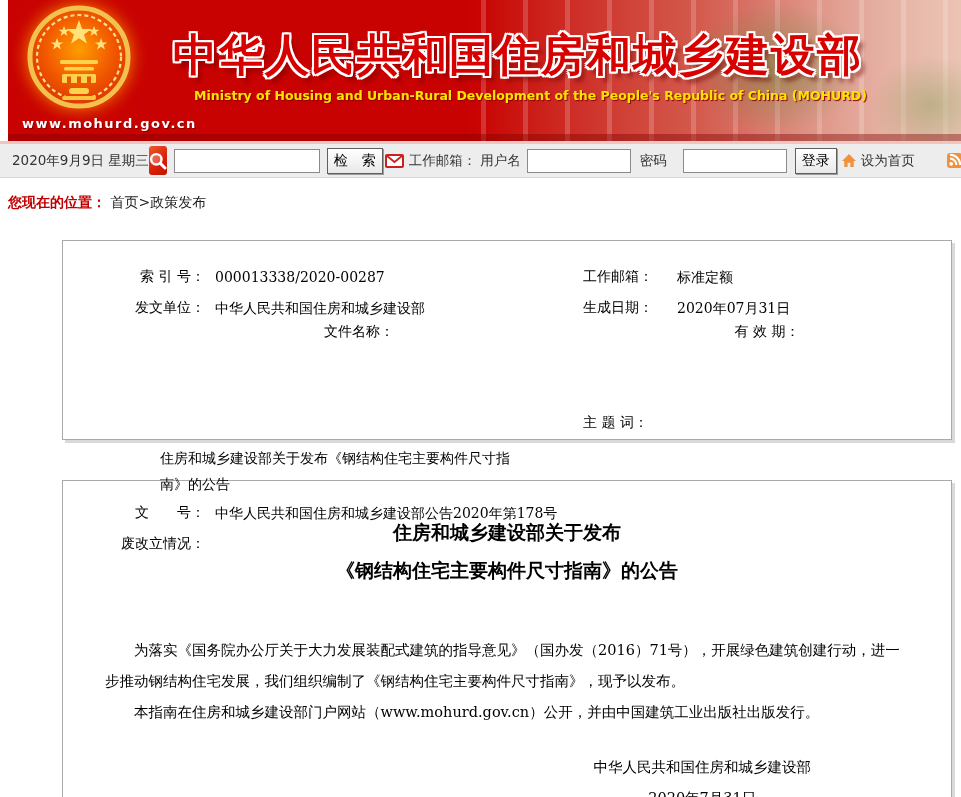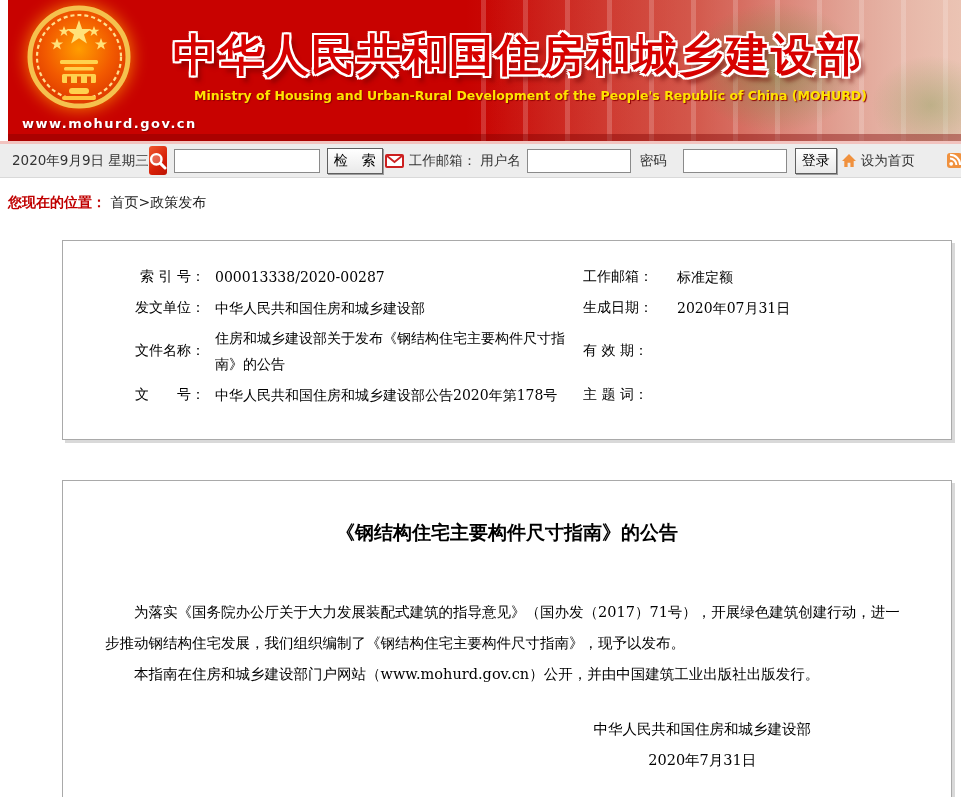"文件名称：" .meta-row.tall { flex-direction: none -> column }
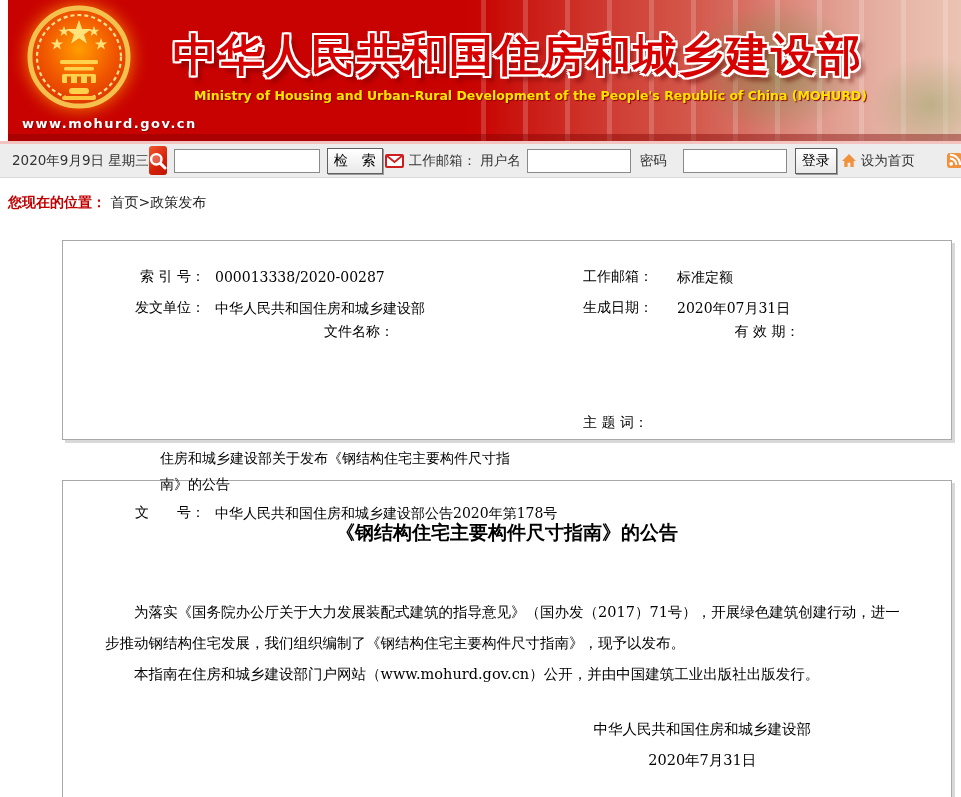"废改立情况：" div.meta-row { html: none -> <div> <span>废改立情况：</span> <span></span> </div> }
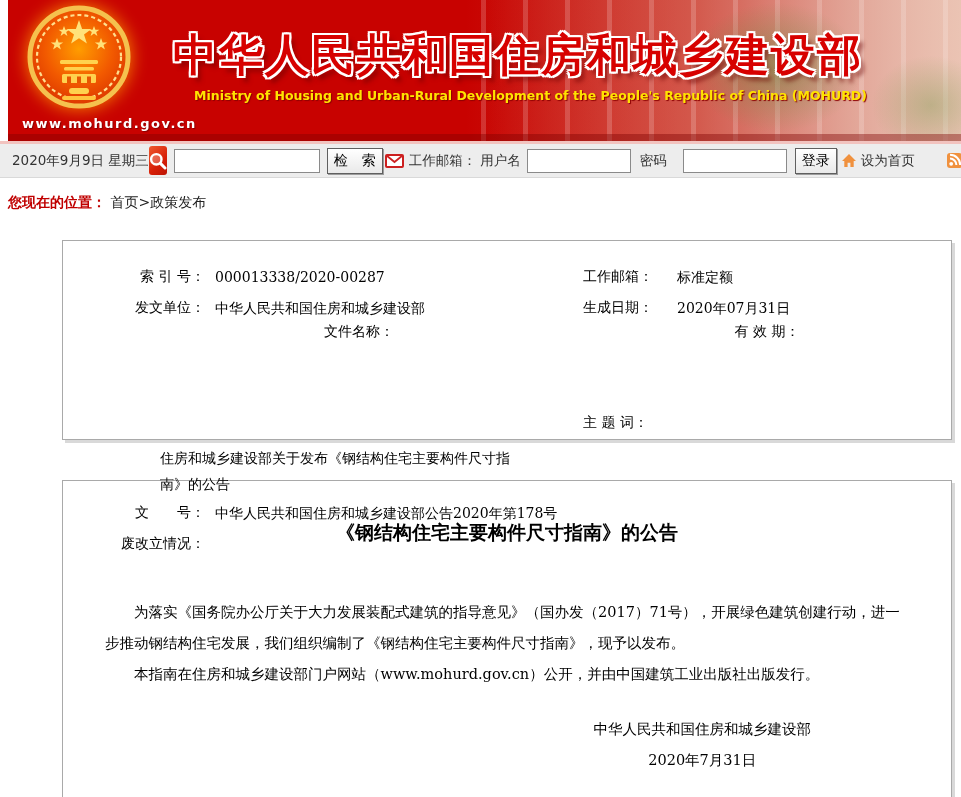"住房和城乡建设部关于发布" div { html: none -> <div>住房和城乡建设部关于发布</div> }
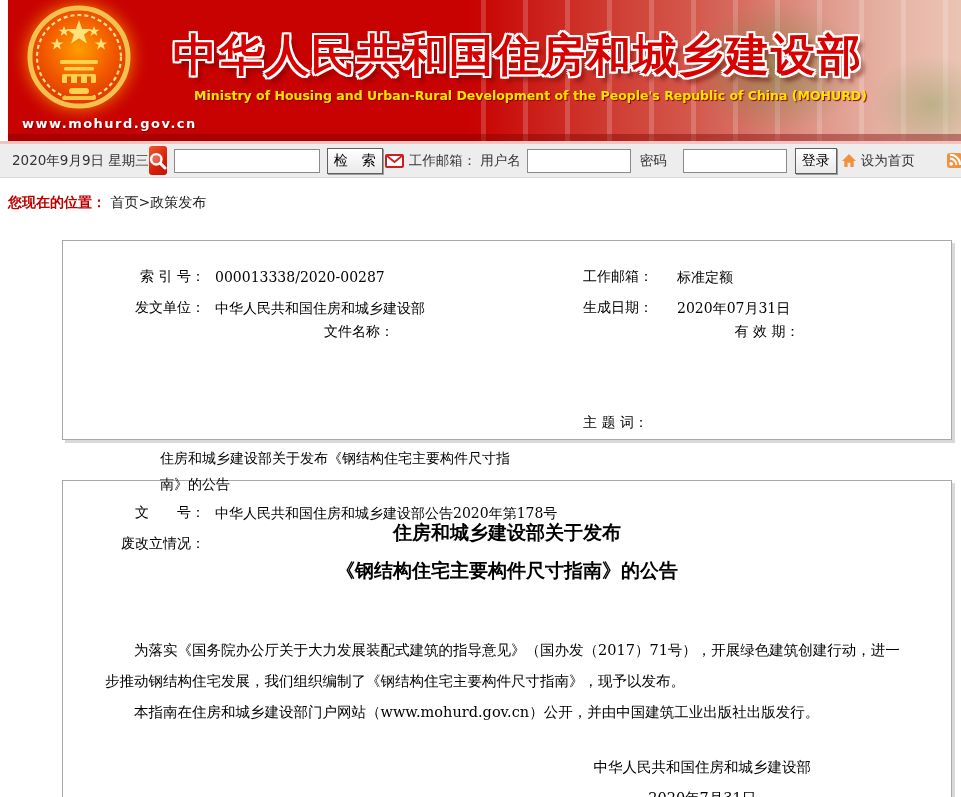"为落实《国务院办公厅关于大力发展装配式建筑的指导意见》（国办发（2017）71号" p { text: 2017 -> 2016 }
